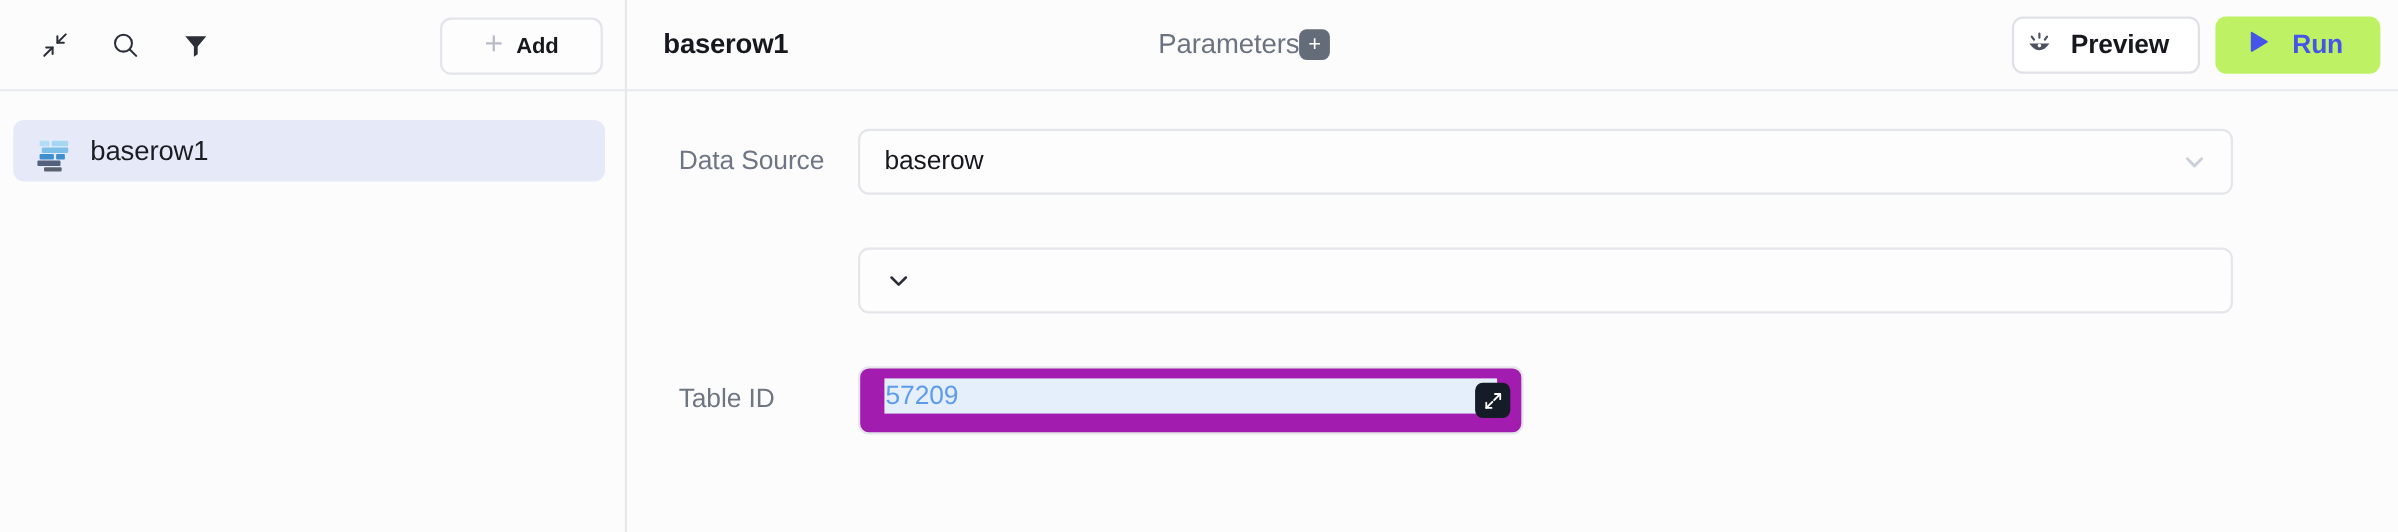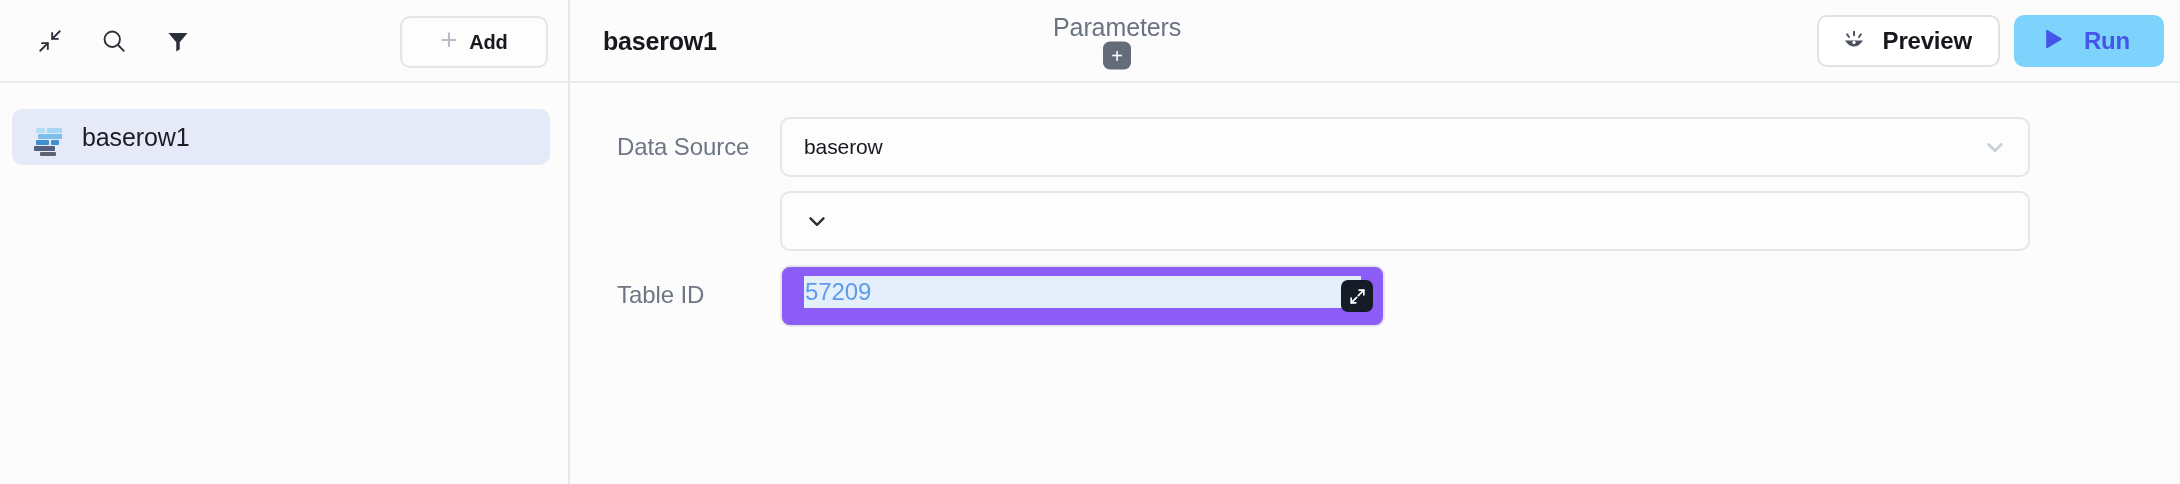"Parameters" .parameters-group { flex-direction: column -> none }
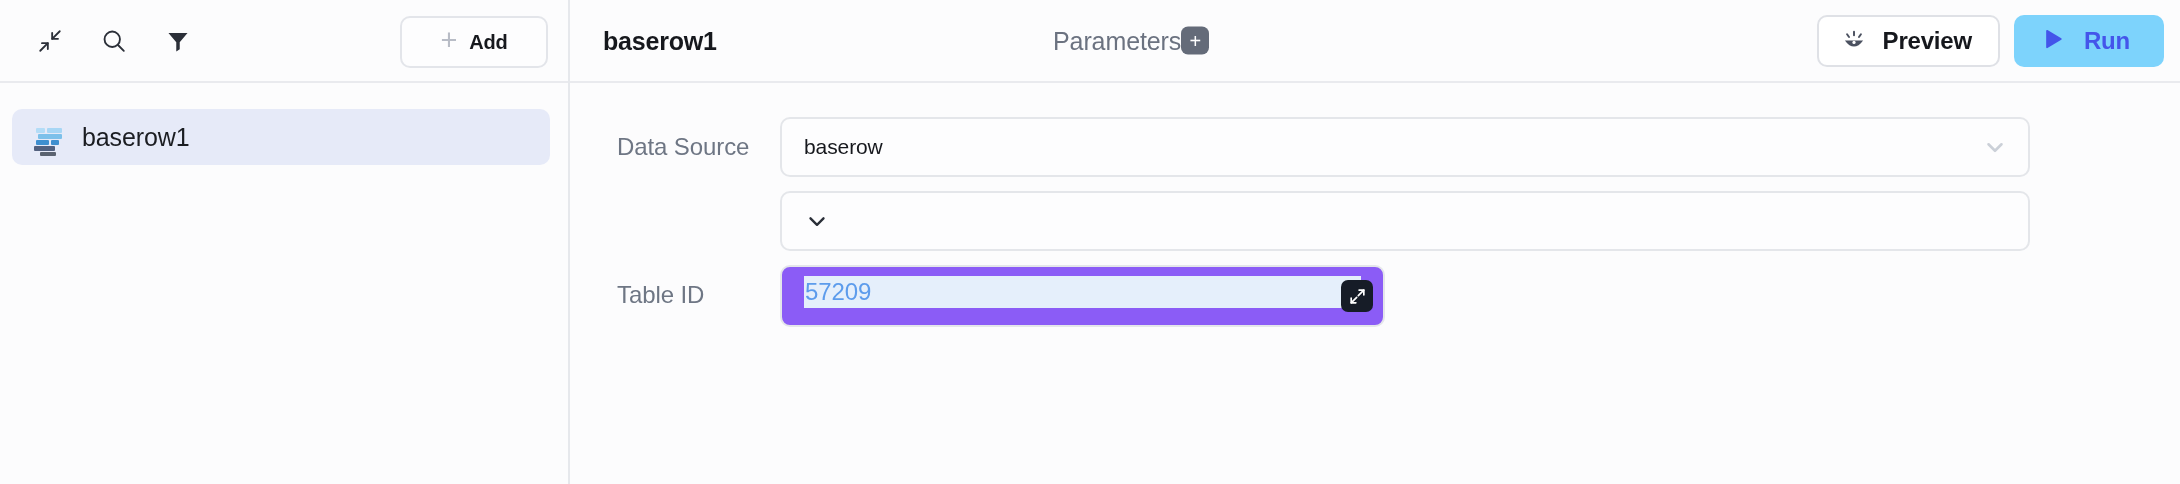"Preview" .preview-button { padding: 0 26px 0 22px -> 0 26px 0 10px }
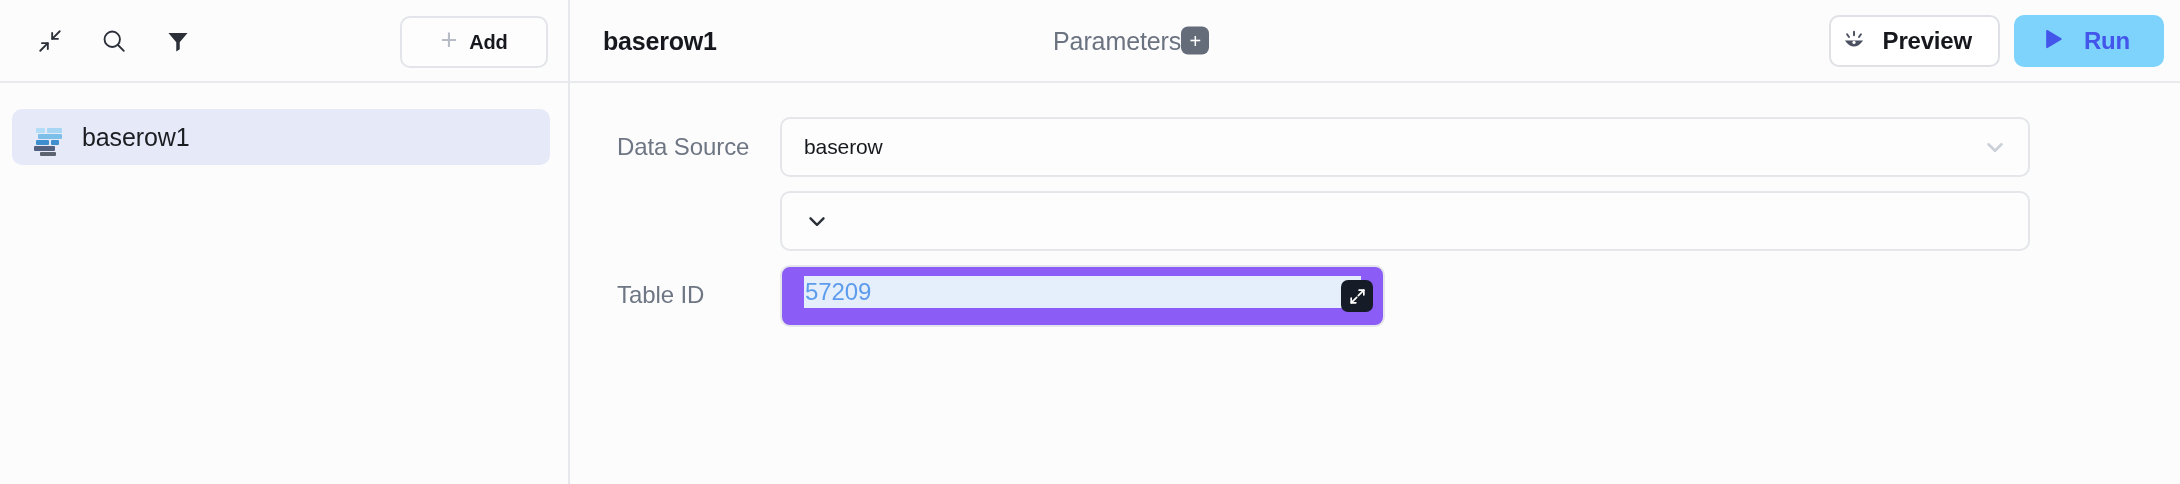"Run" .run-button { background: #7dd3fc -> #bef264 }
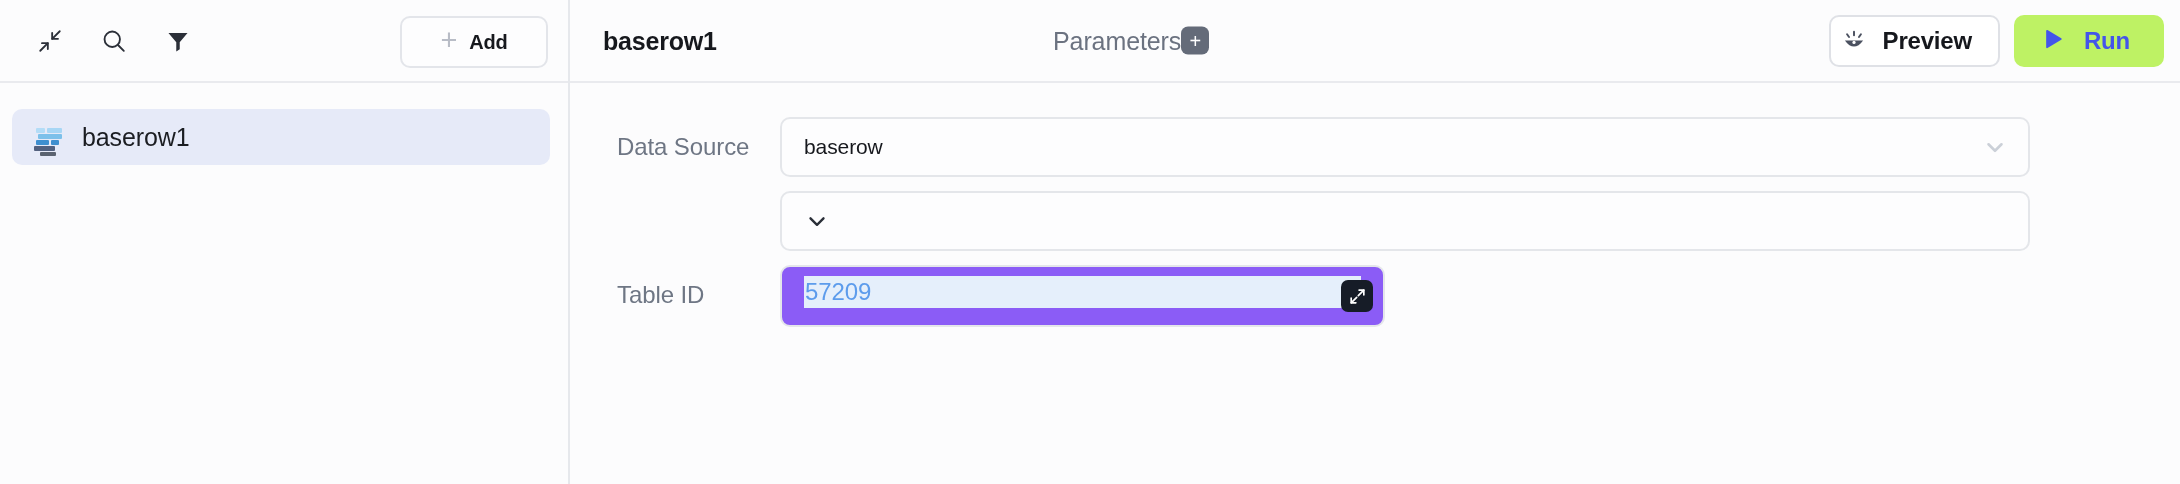"Data Source" .form-row { height: 74px -> 108px }
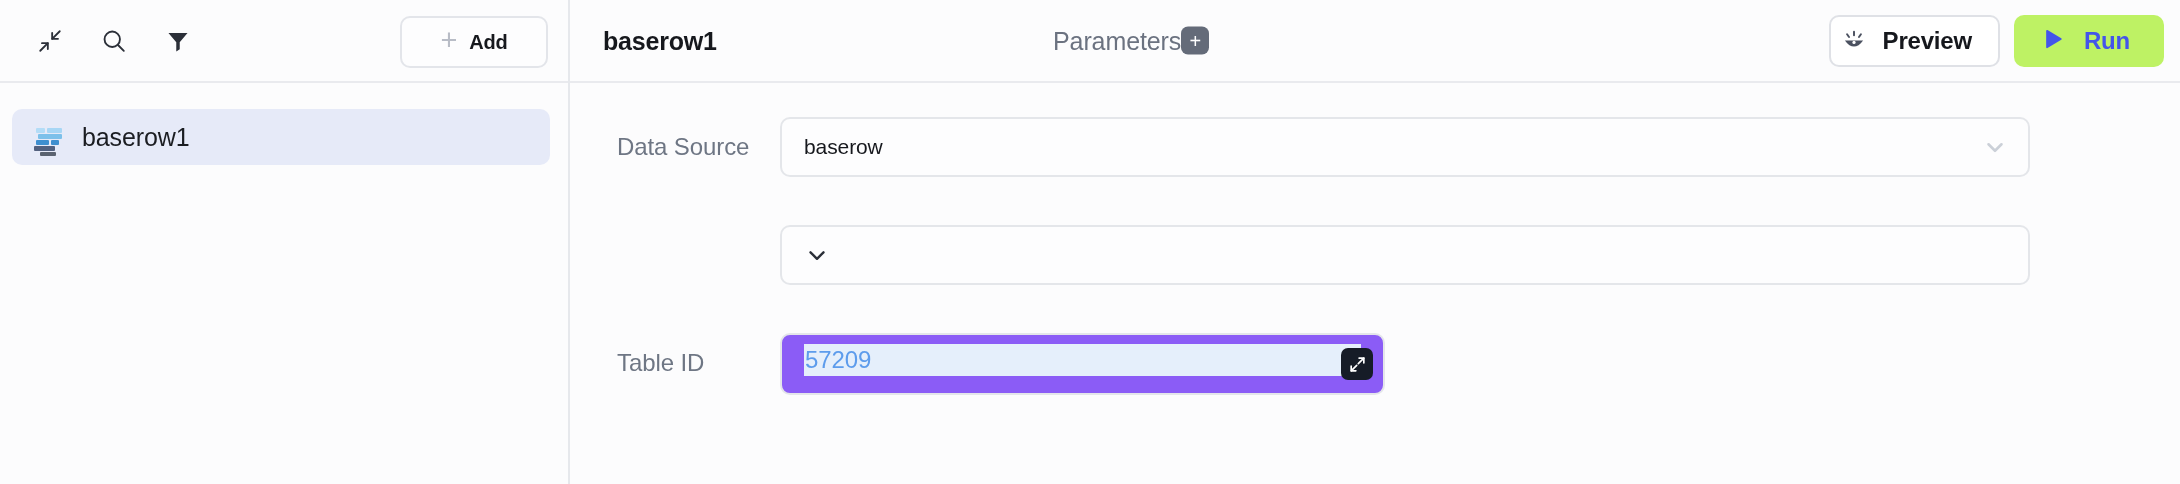"baserow" .select-value { font-size: 21px -> 24px }
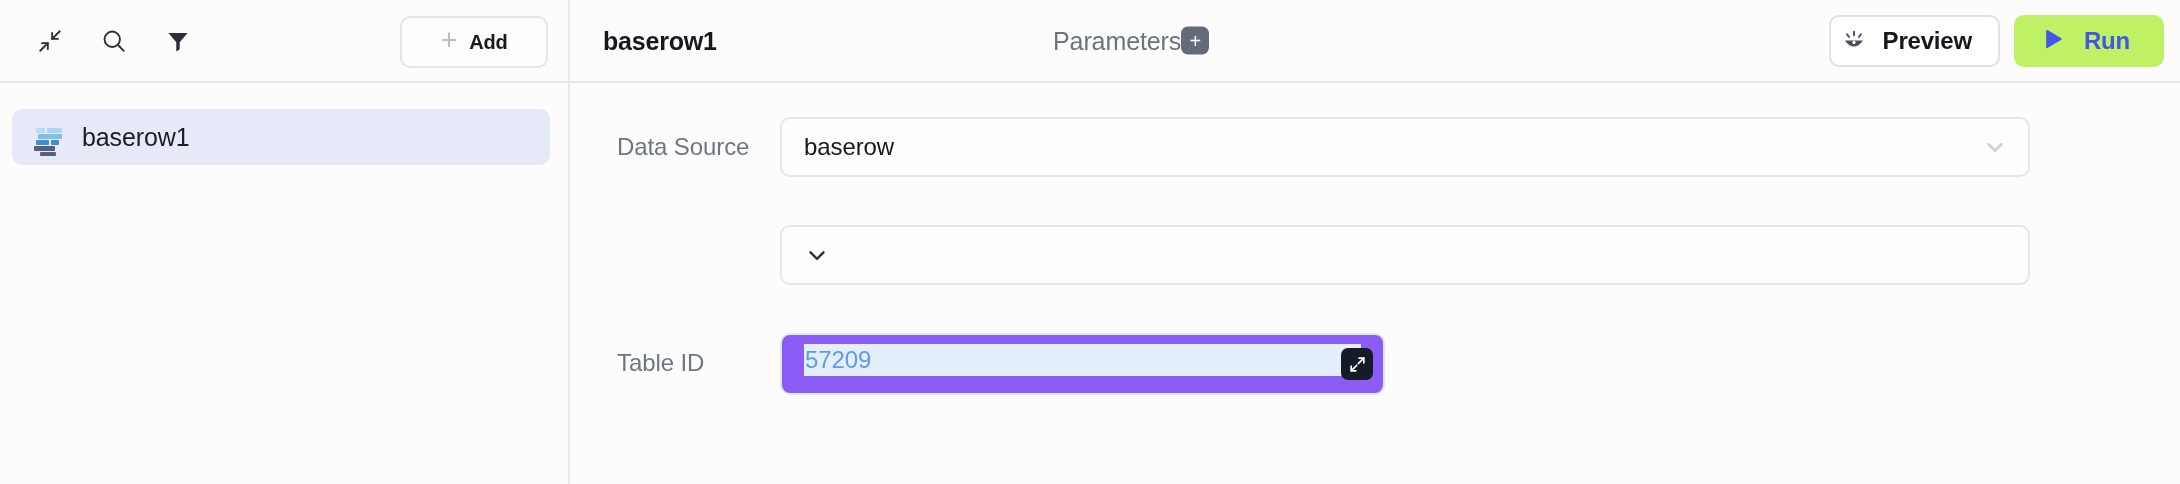"57209" .code-control { background: #8b5cf6 -> #a21caf }
